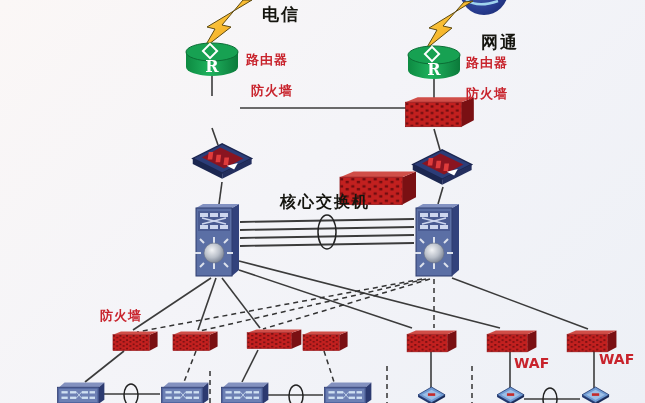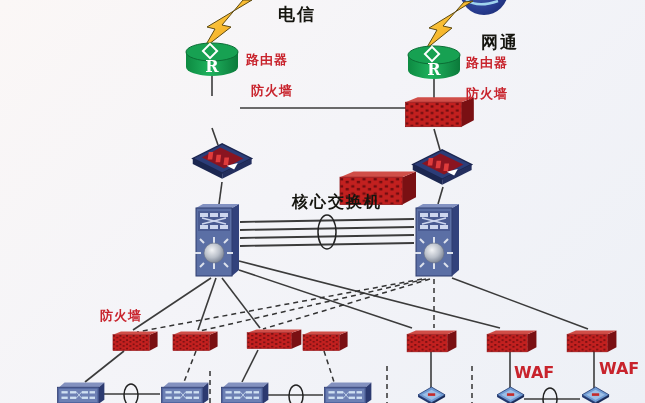"电信" span.lbl { left: 278px -> 262px }
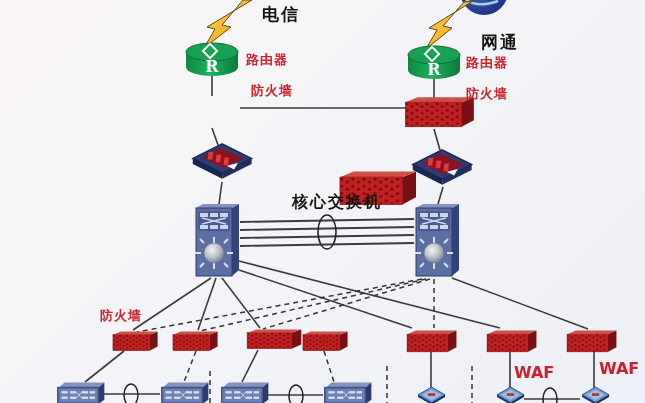"核心交换机" span.lbl { left: 292px -> 280px }
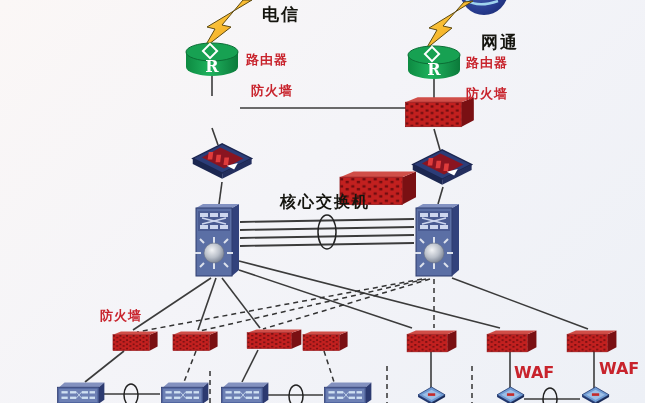"WAF" .lbl.waf { font-size: 16px -> 14px; margin-top: 8px -> none }
